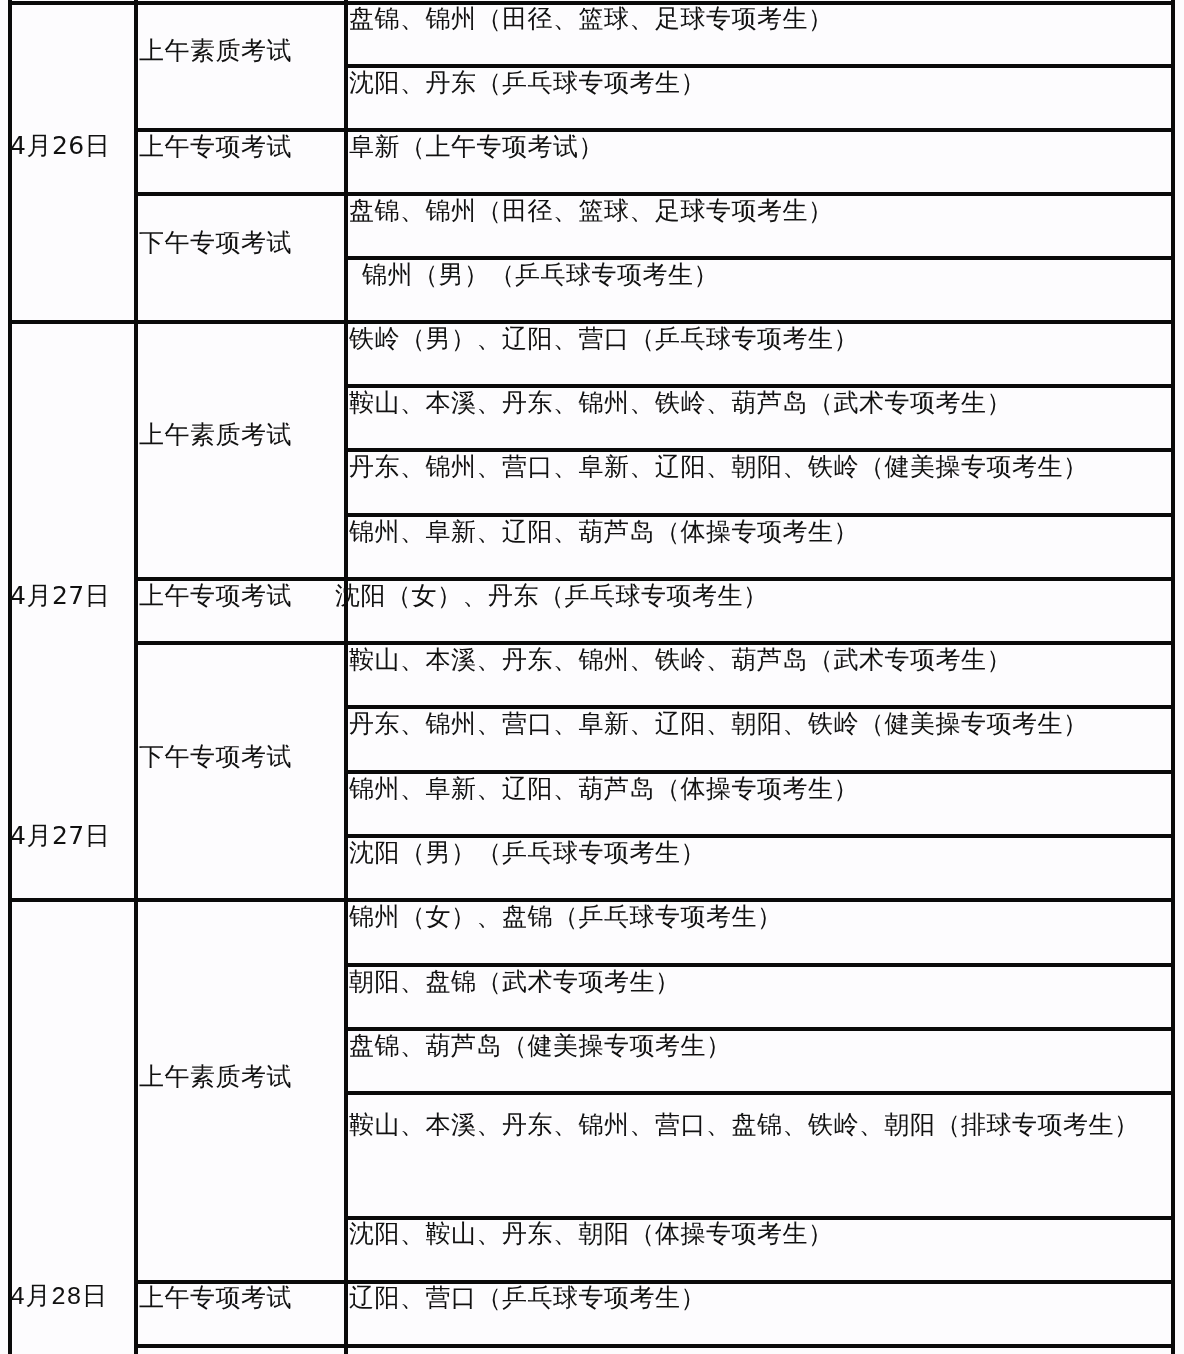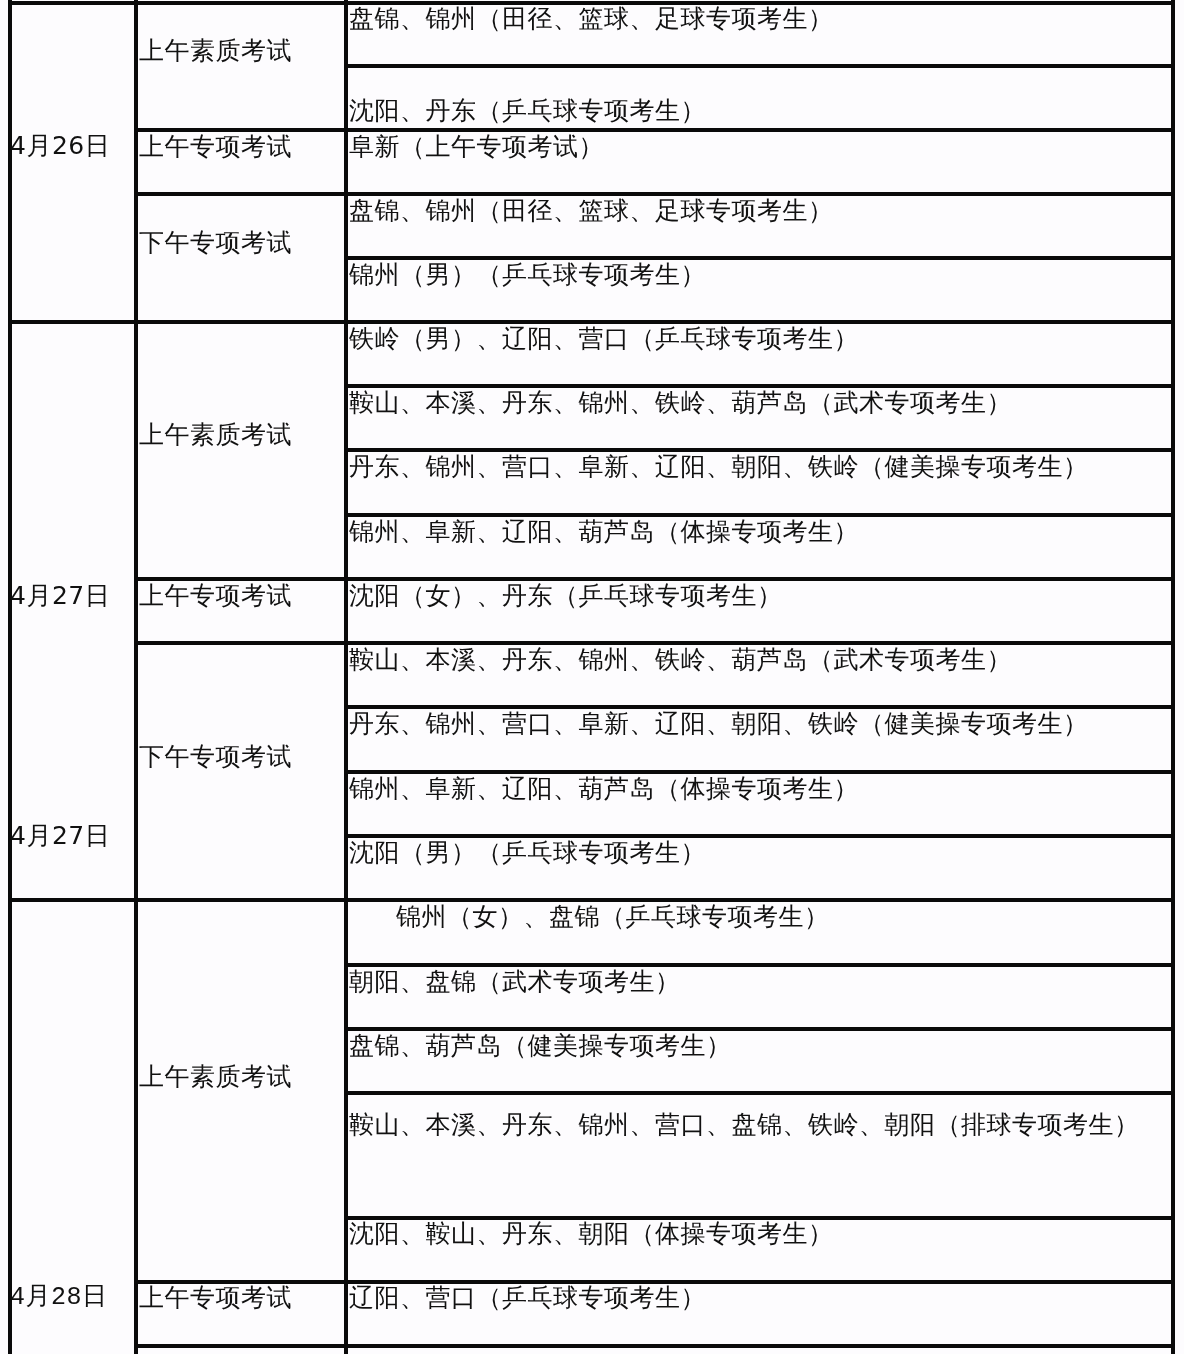"沈阳、丹东（乒乓球专项考生）" span.cell-text { margin-top: 28px -> none }
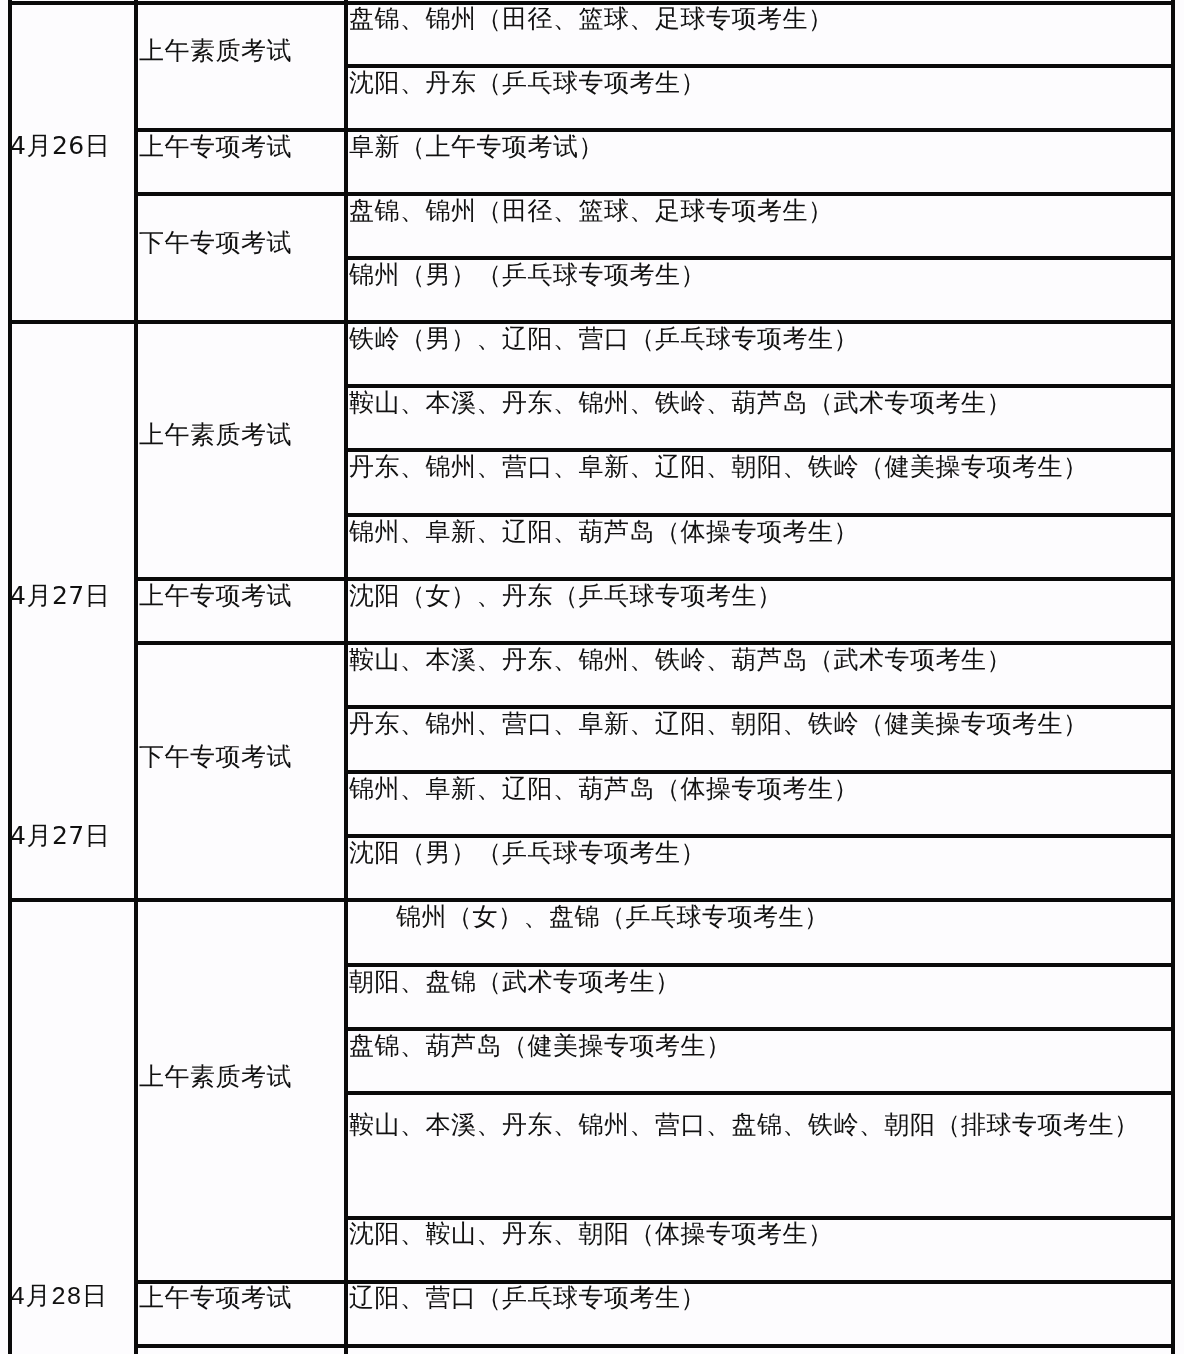"锦州（男）（乒乓球专项考生）" span.cell-text { left: 349px -> 362px }
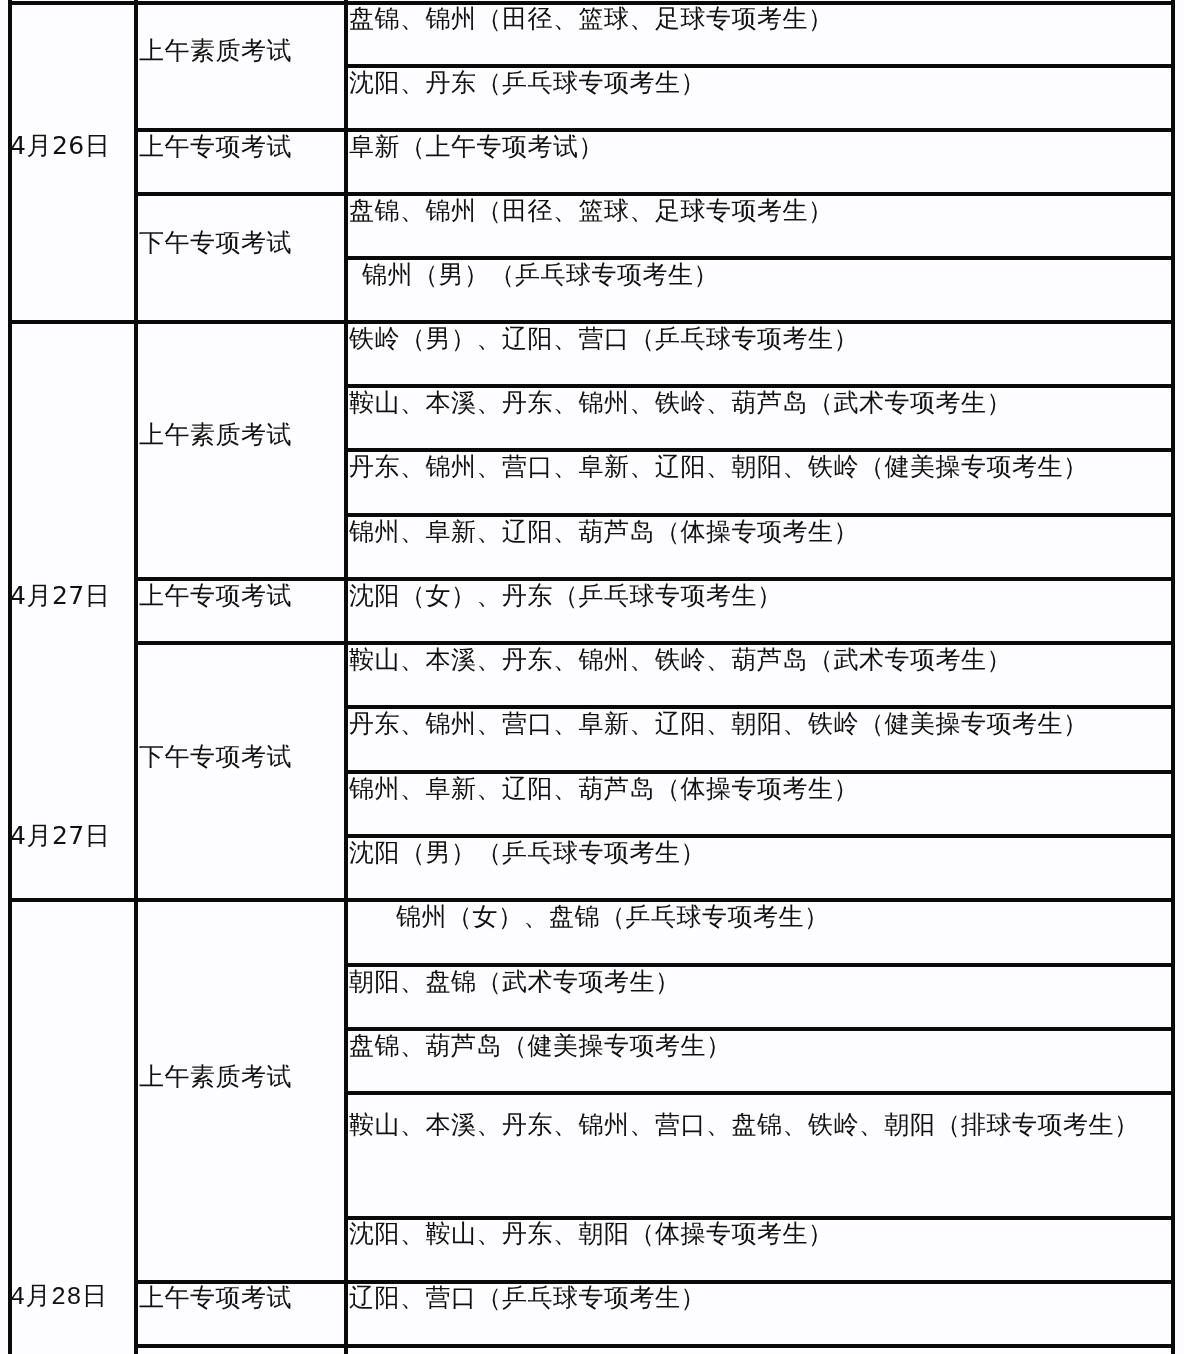"沈阳（女）、丹东（乒乓球专项考生）" span.cell-text { left: 349px -> 335px }
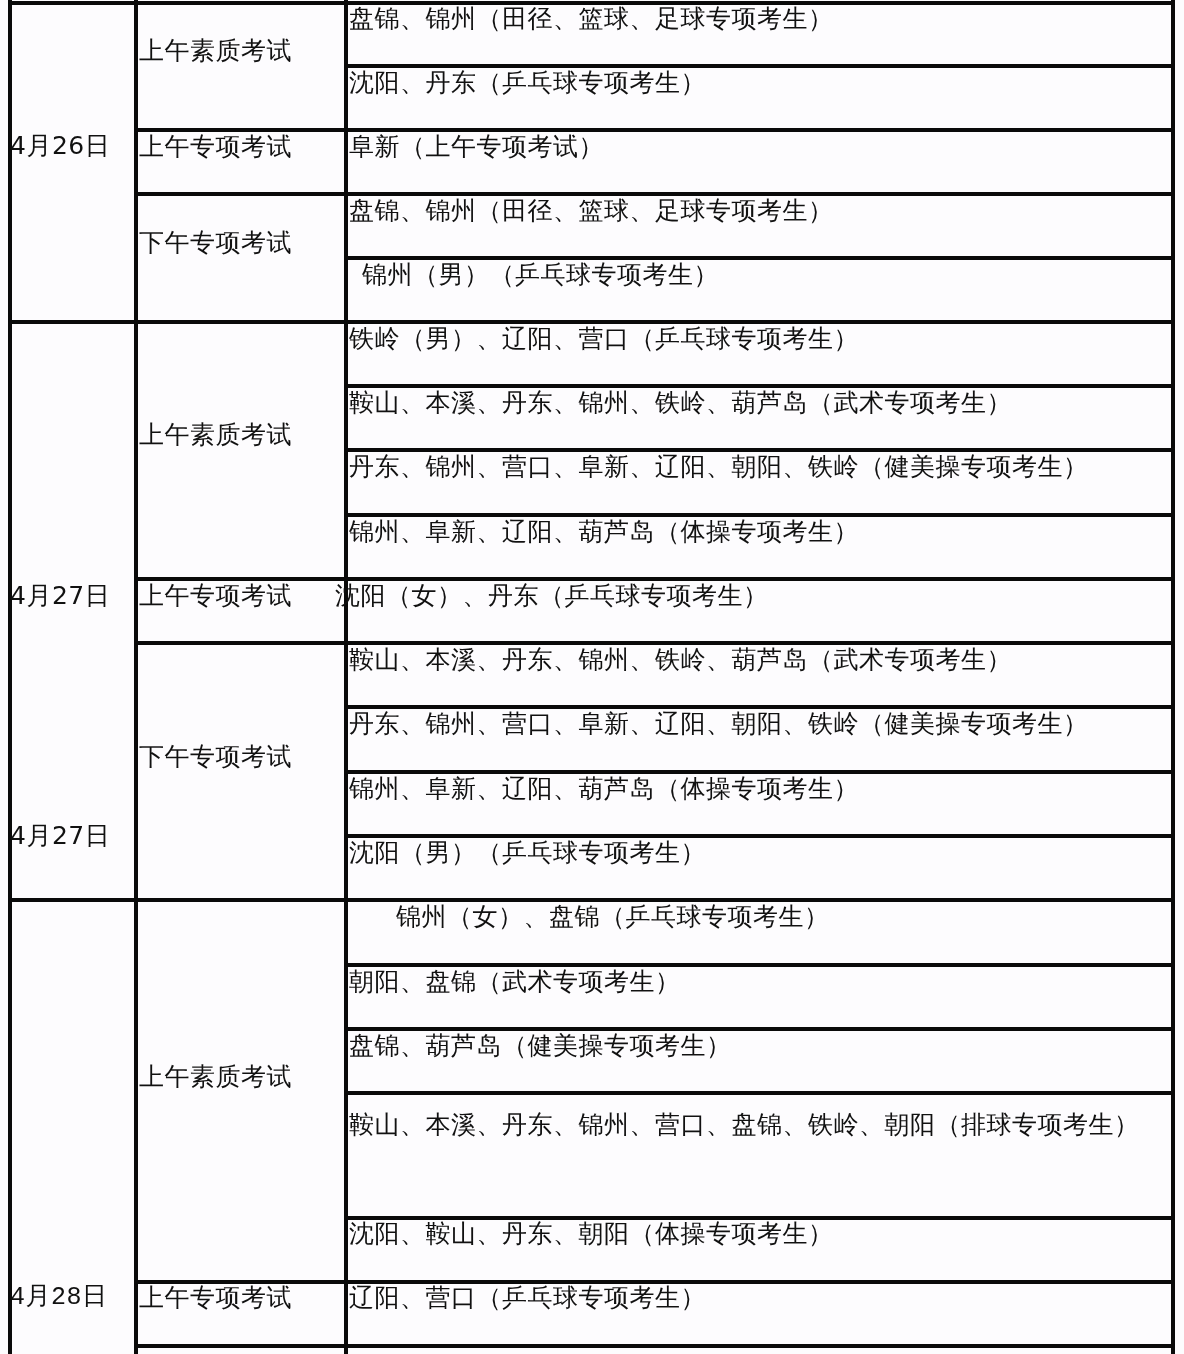"锦州（女）、盘锦（乒乓球专项考生）" span.cell-text { padding-left: 47px -> none }
